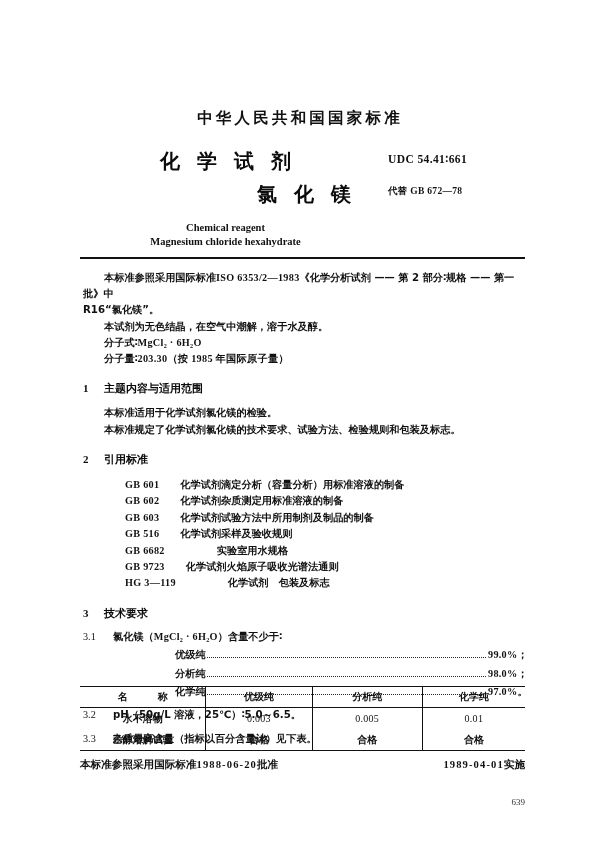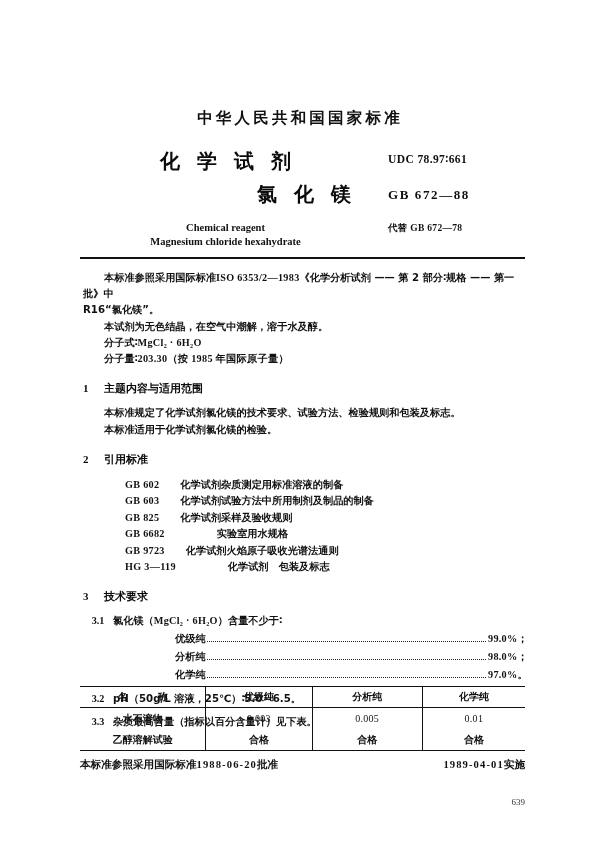"UDC 78.97∶661" div.code-udc { text: 78.97 -> 54.41 }
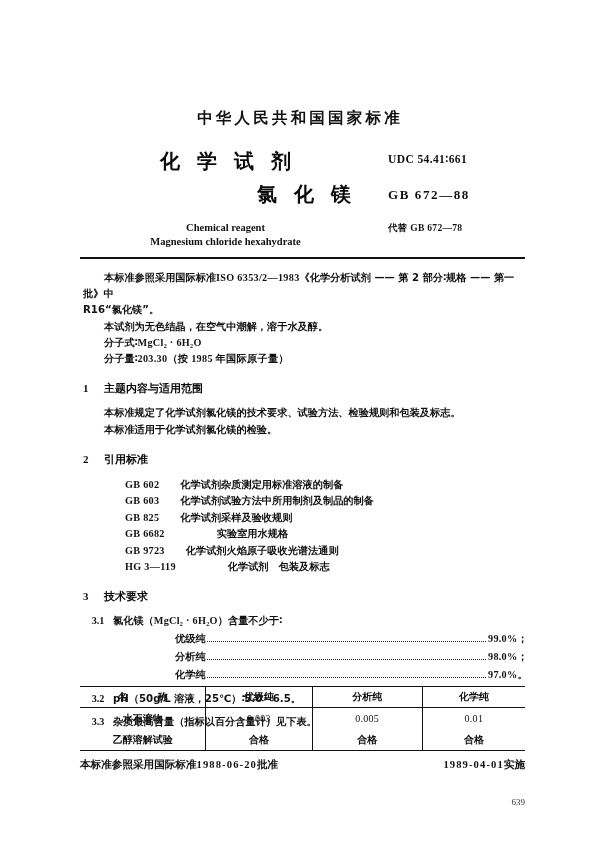"GB 672—88" div.code-gb { html: <div>GB 672—88</div> -> none }
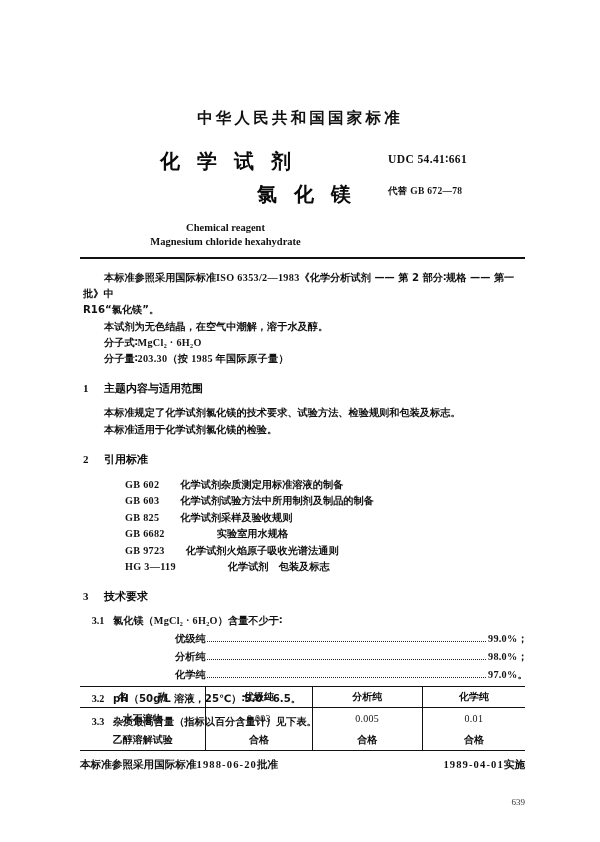"本标准规定了化学试剂氯化镁的技术要求、试验方法、检验规则和包装及标志。" p.p { order: before "本标准适用于化学试剂氯化镁的检验。" -> after "本标准适用于化学试剂氯化镁的检验。" }
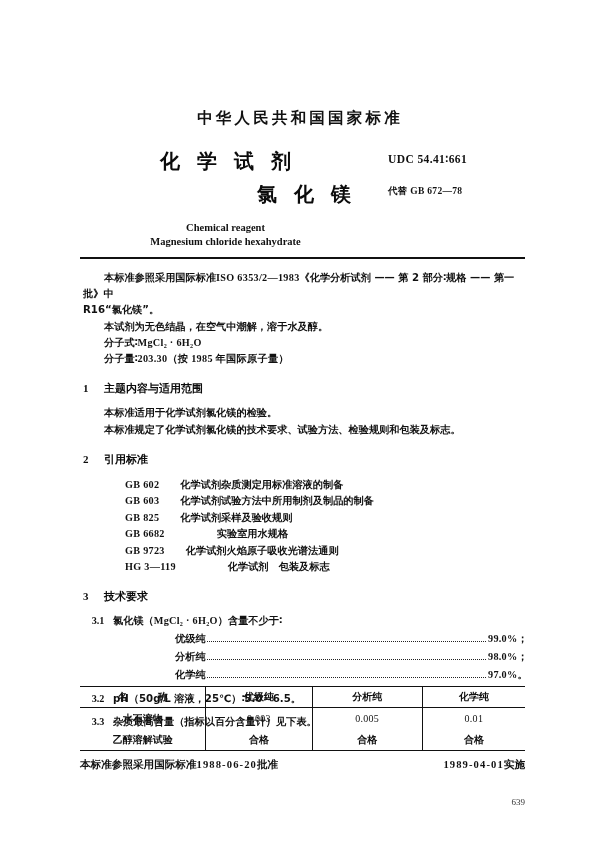"GB 601 化学试剂滴定分析（容量分析）用标准溶液的制备" li { html: none -> <li><span>GB 601</span><span>化学试剂</span><span>滴定分析（容量分析）用标准溶液的制备</span></li> }
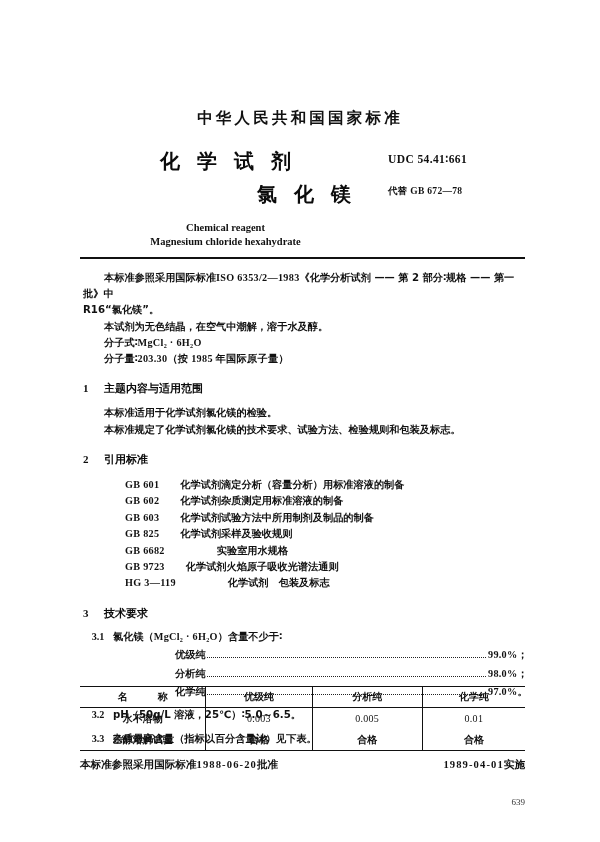"GB 825" span.code { text: 825 -> 516 }
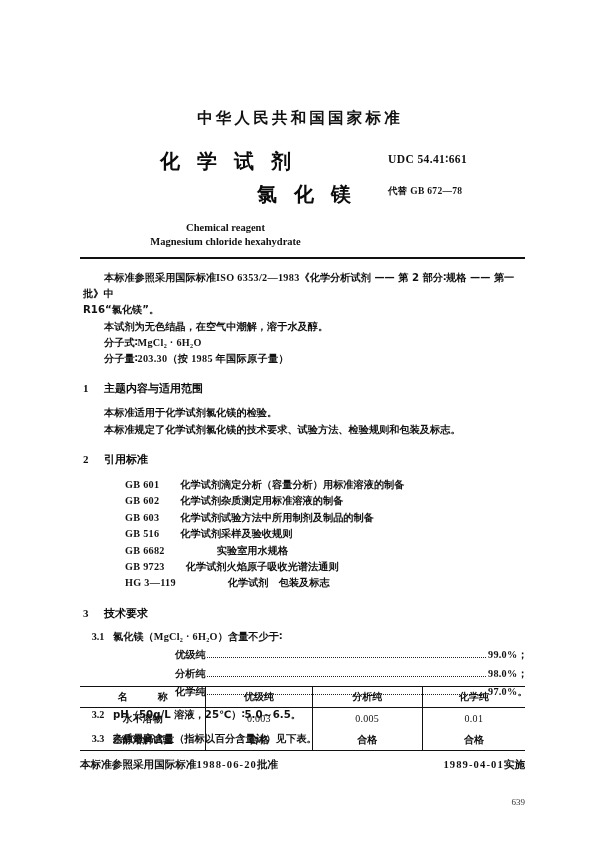"3.1" .clause .cn { font-weight: bold -> normal; text-align: center -> none }
